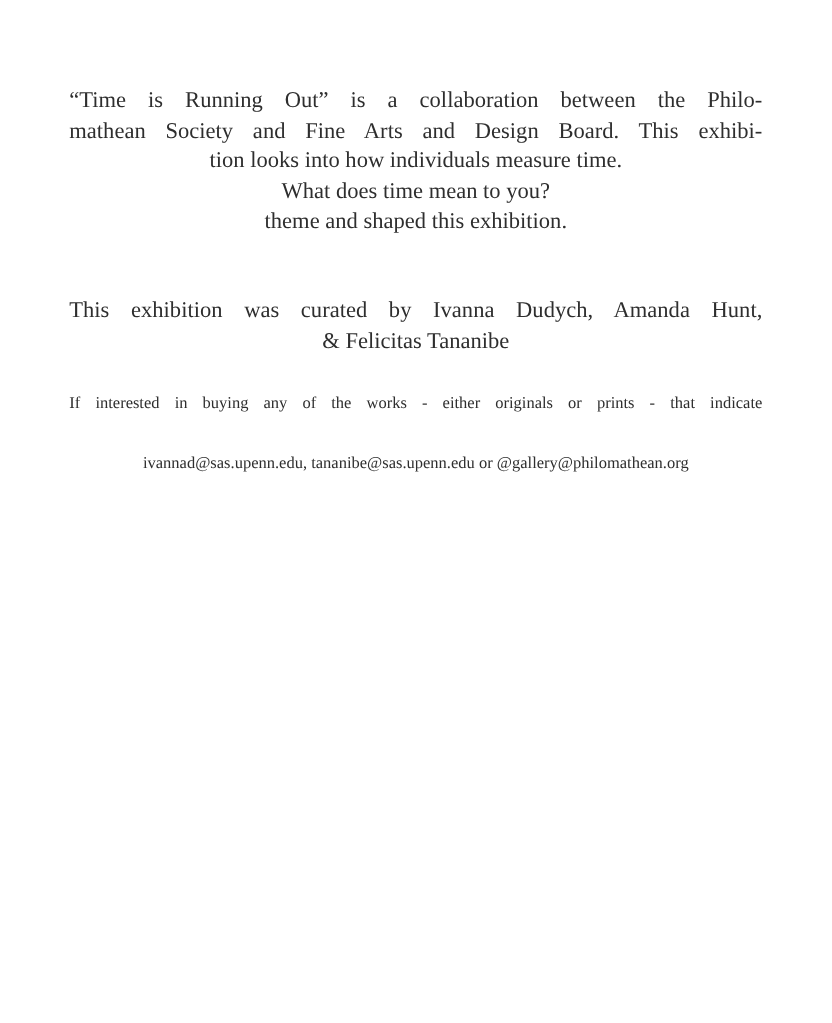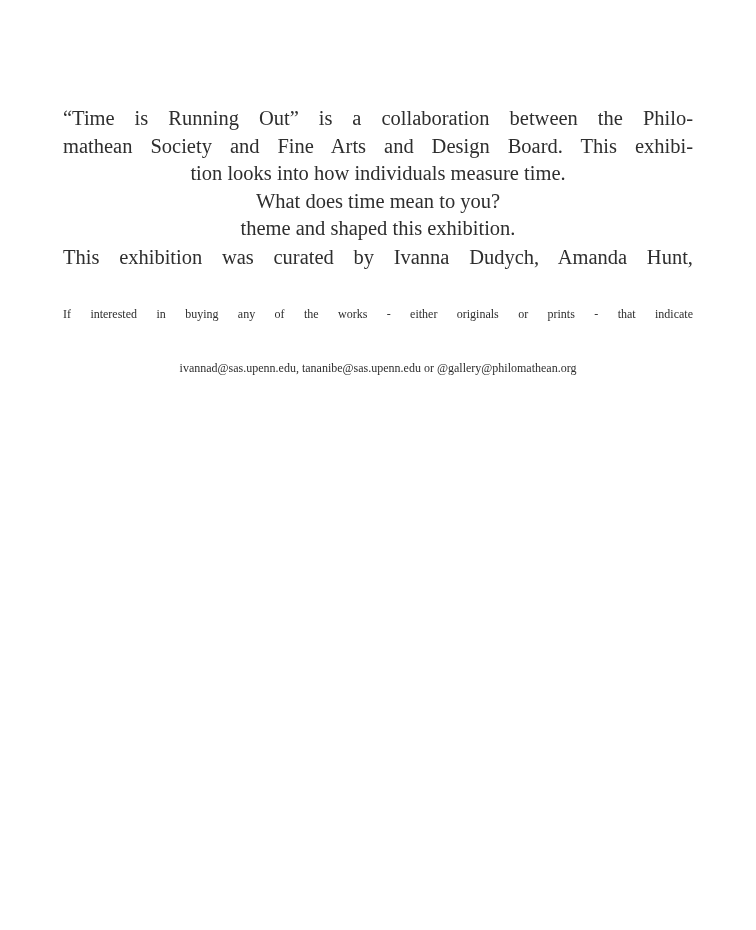"“Time is Running Out” is" .content { padding-top: 105px -> 78px }
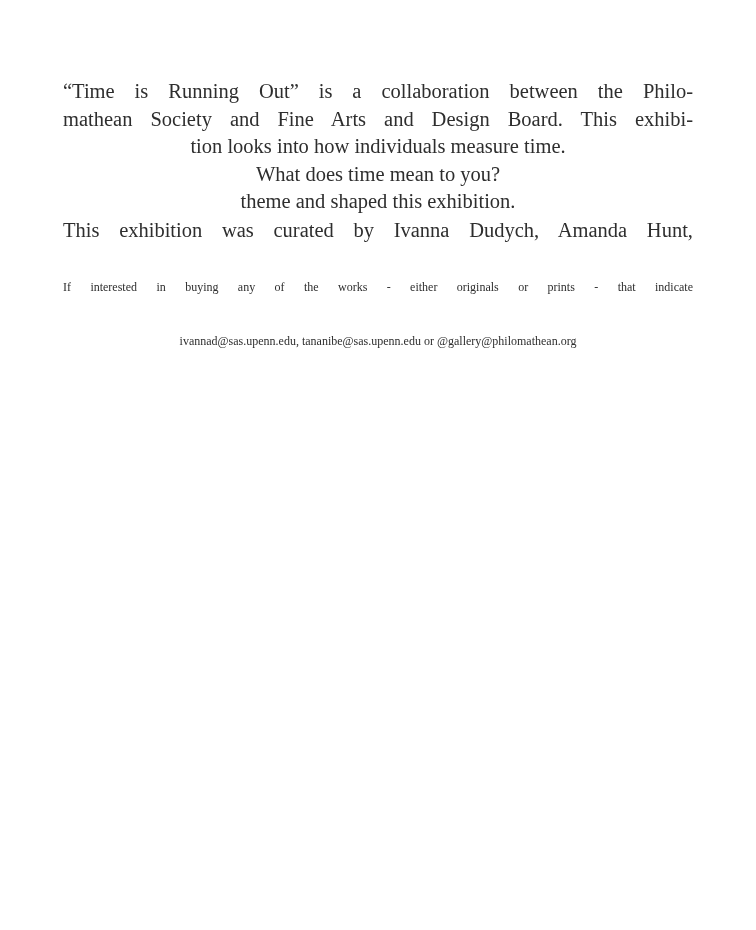"This exhibition was curated by" .curators-block { margin-top: none -> 52px }
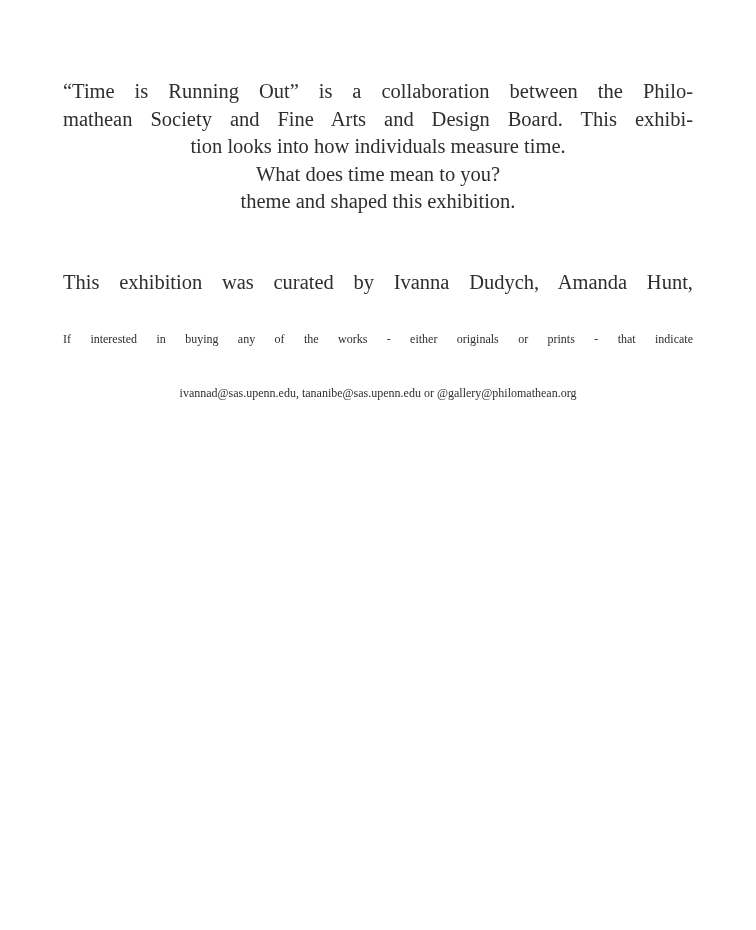"& Felicitas Tananibe" div.line { html: none -> <div>&amp; Felicitas Tananibe</div> }
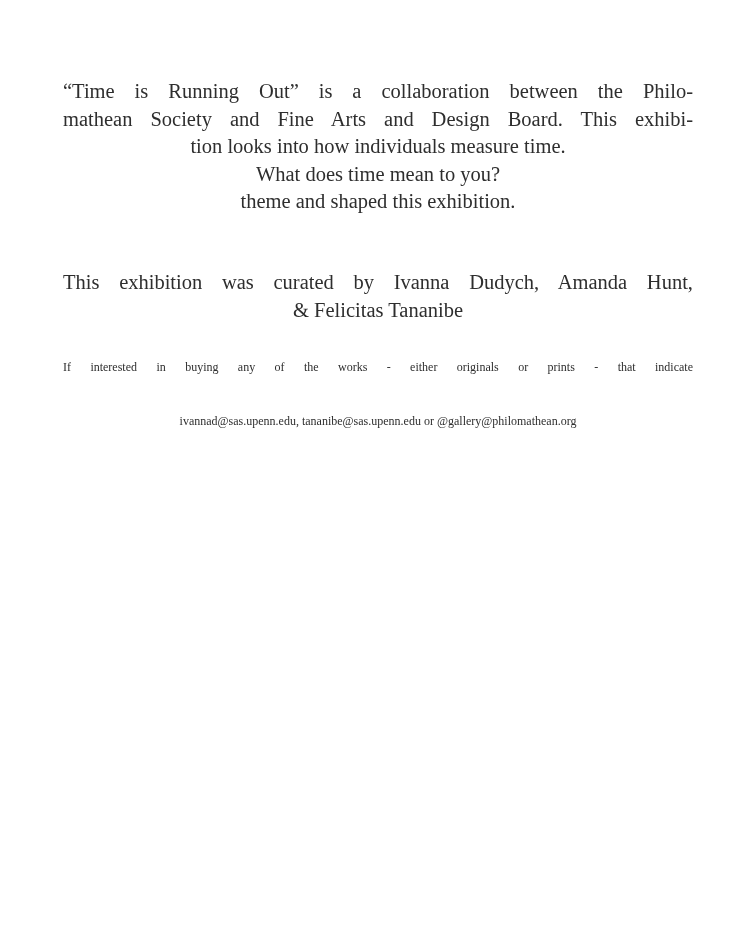"If interested in buying any" .purchase-block .line { font-size: 12px -> 15px }
